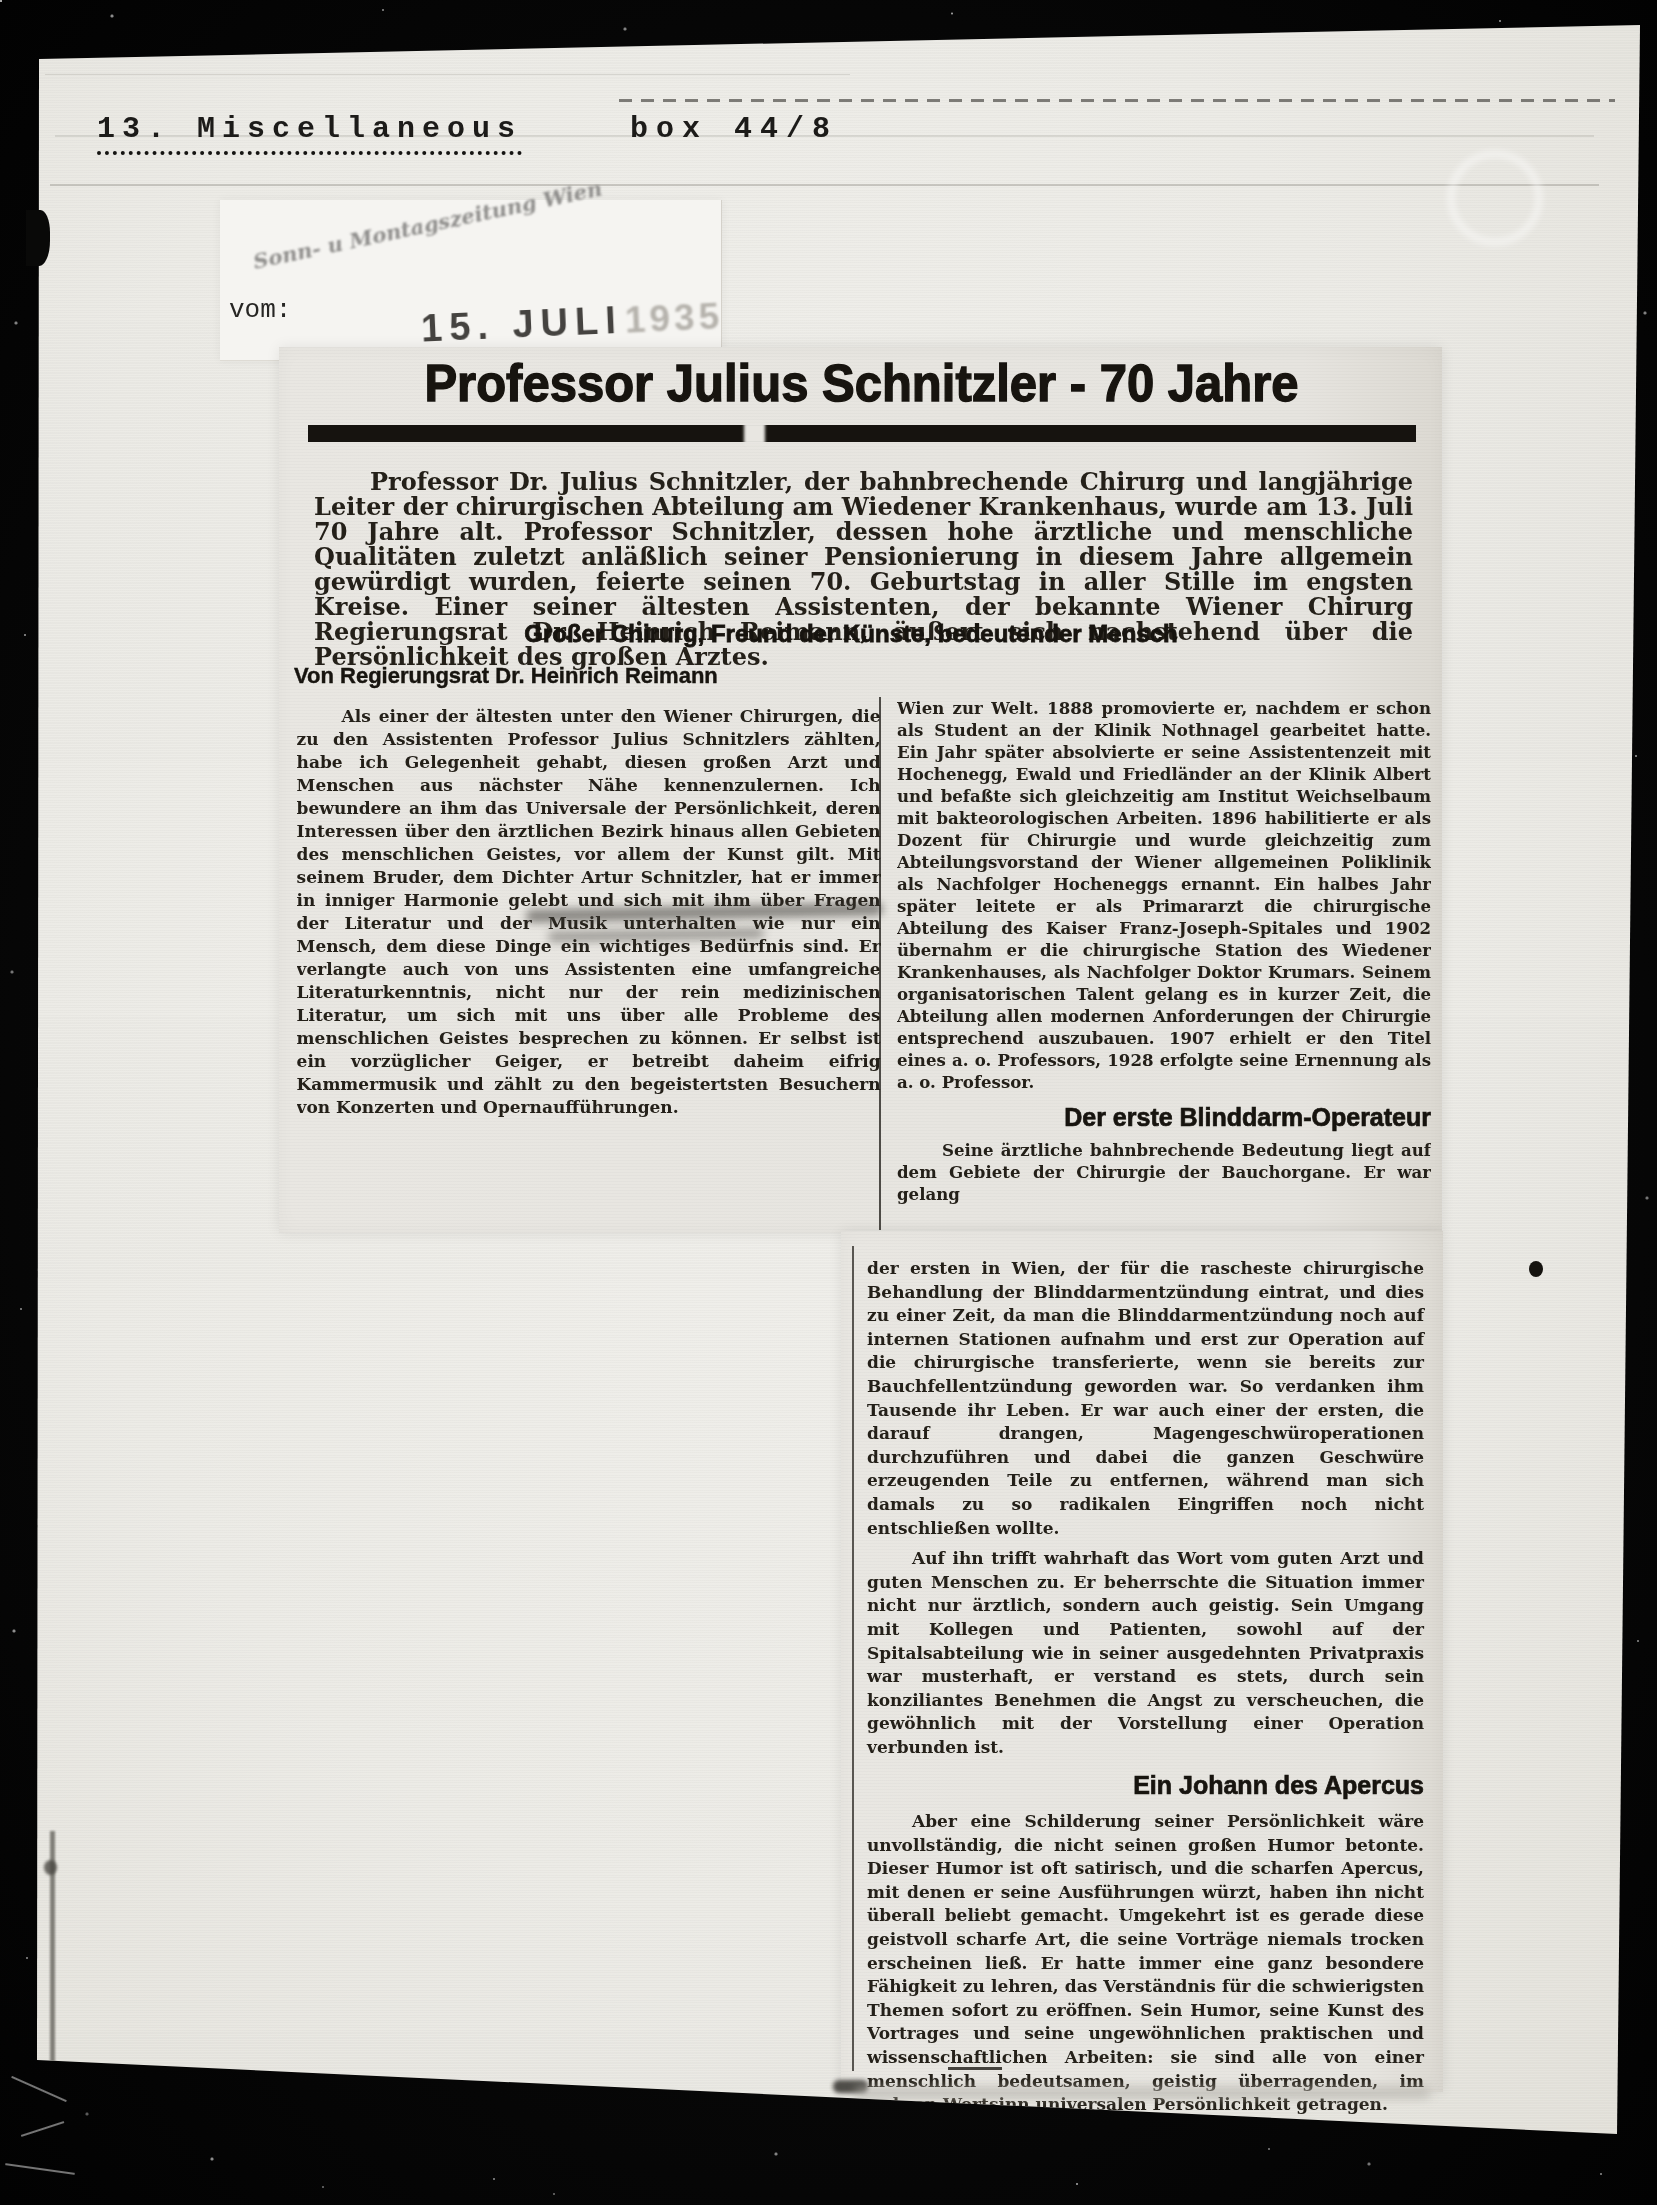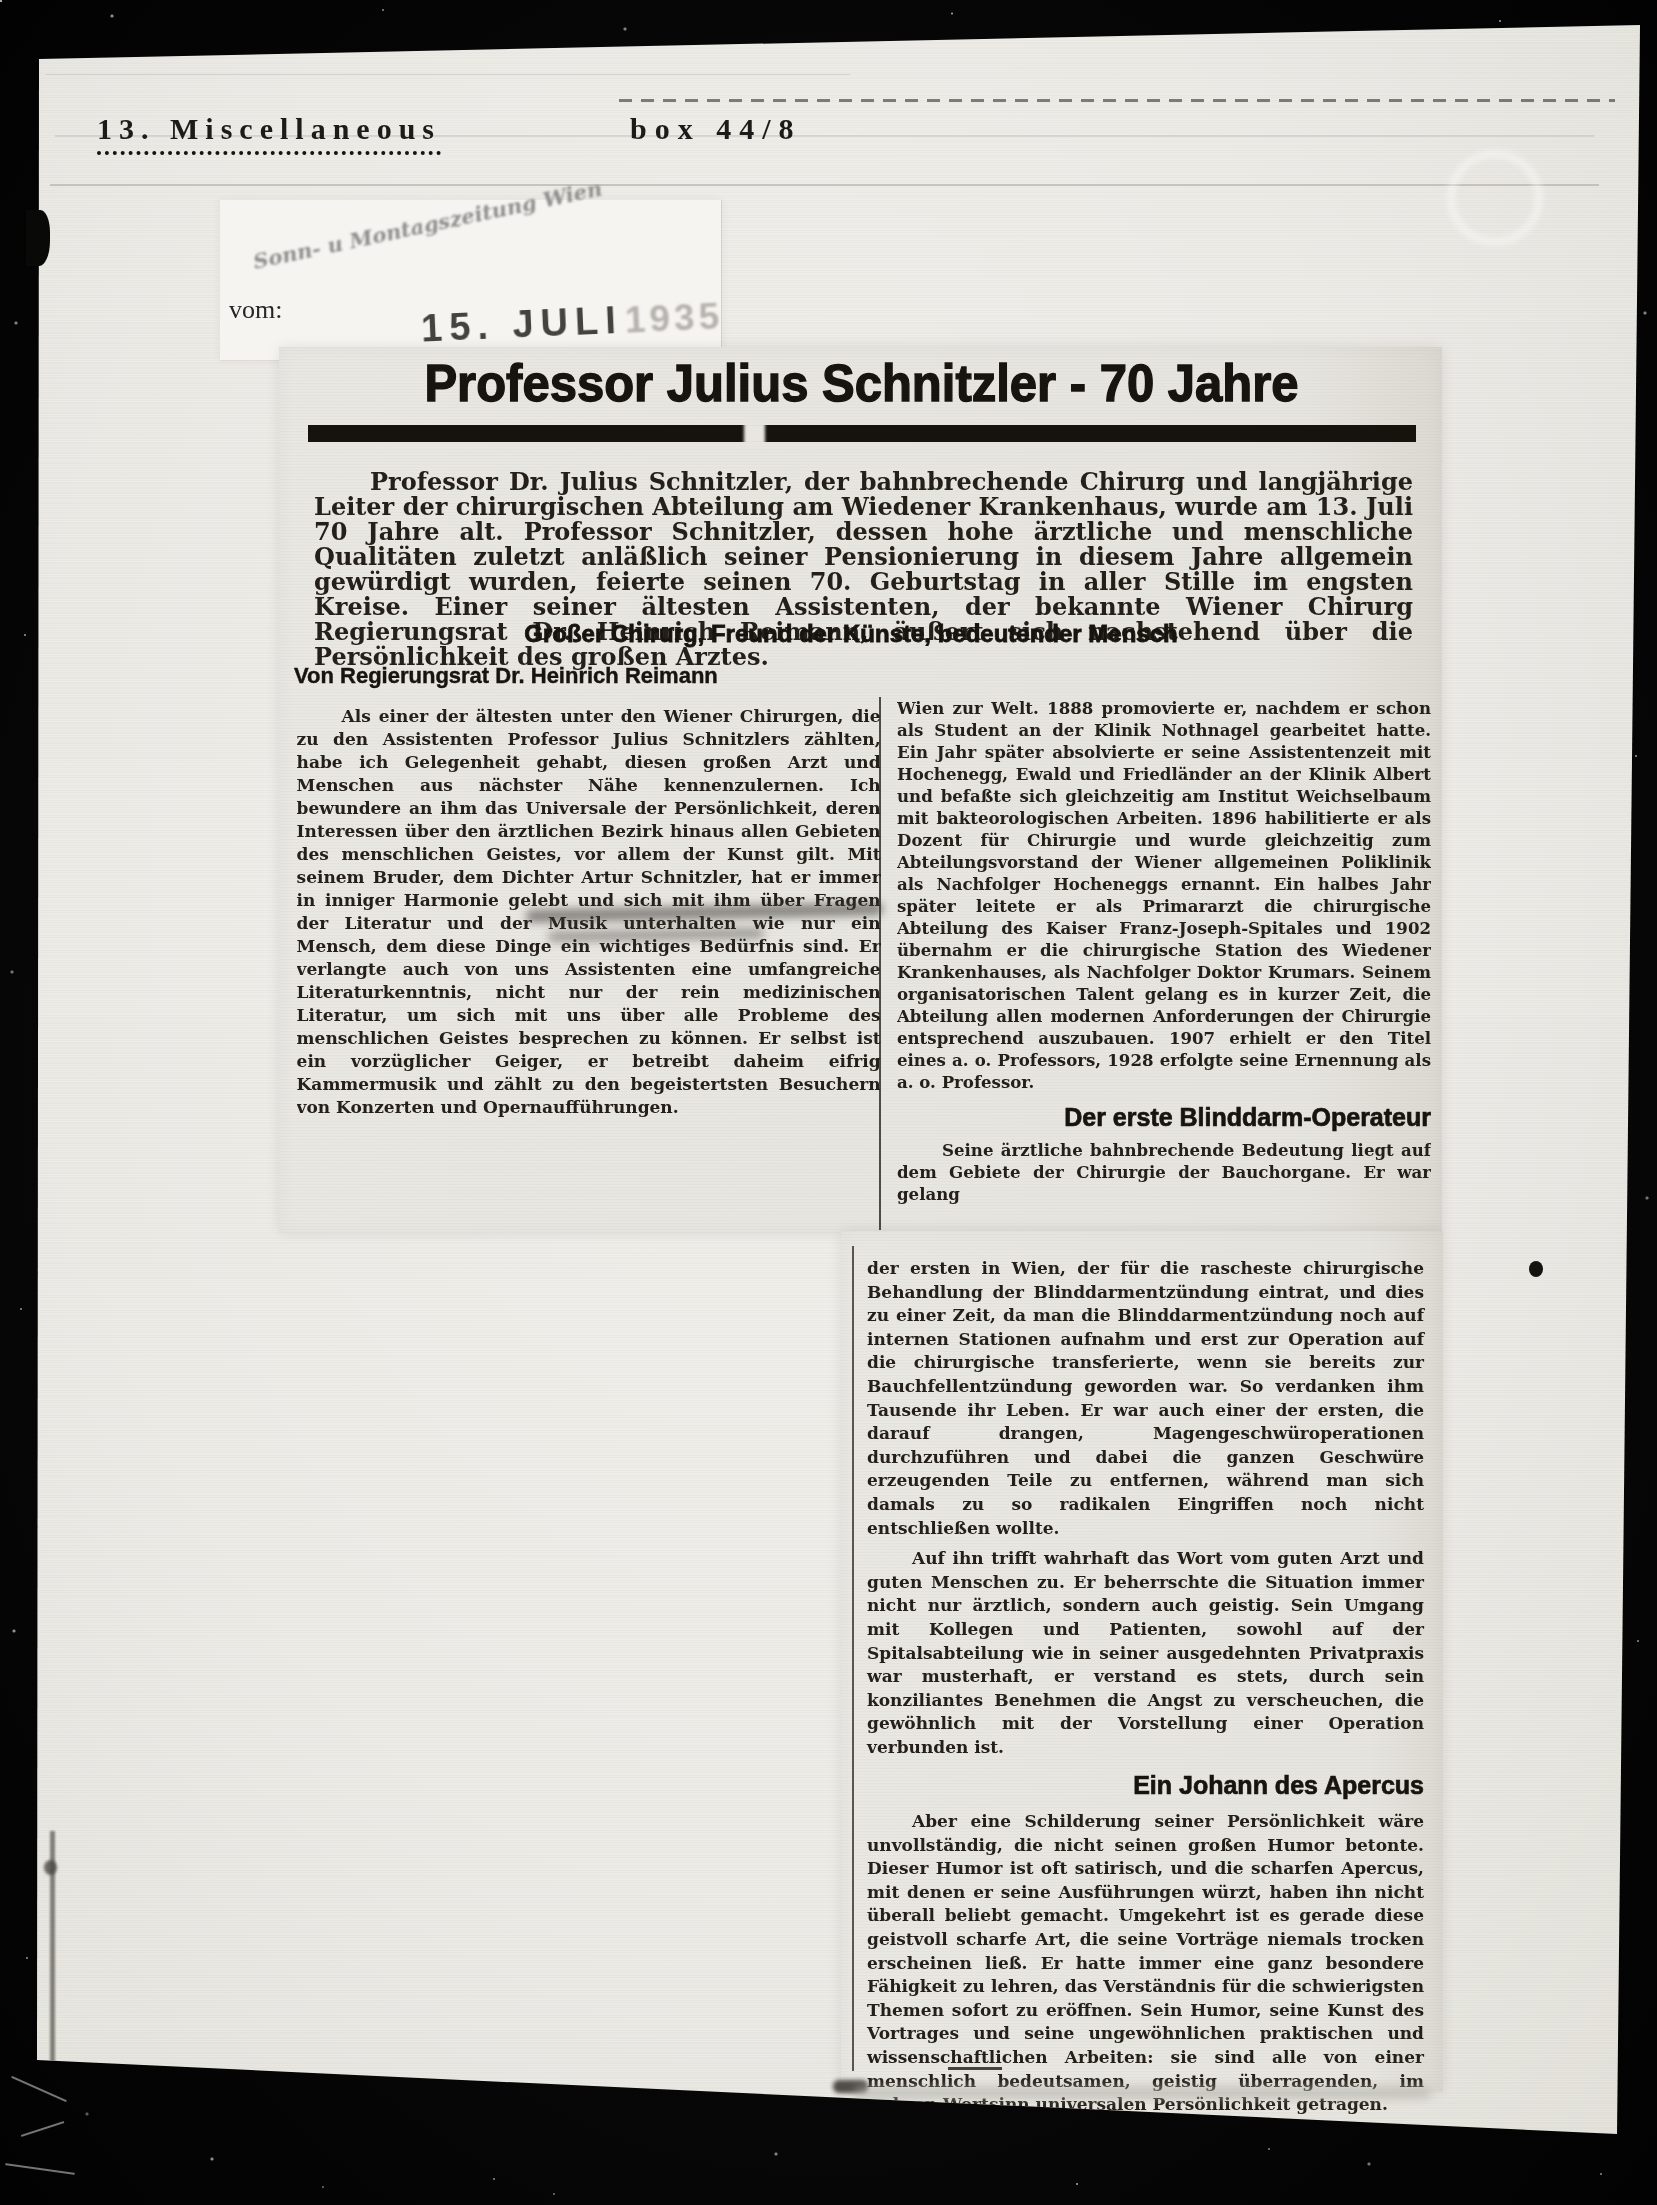"13. Miscellaneous" .type { font-family: Liberation Serif, serif -> Liberation Mono, monospace }
